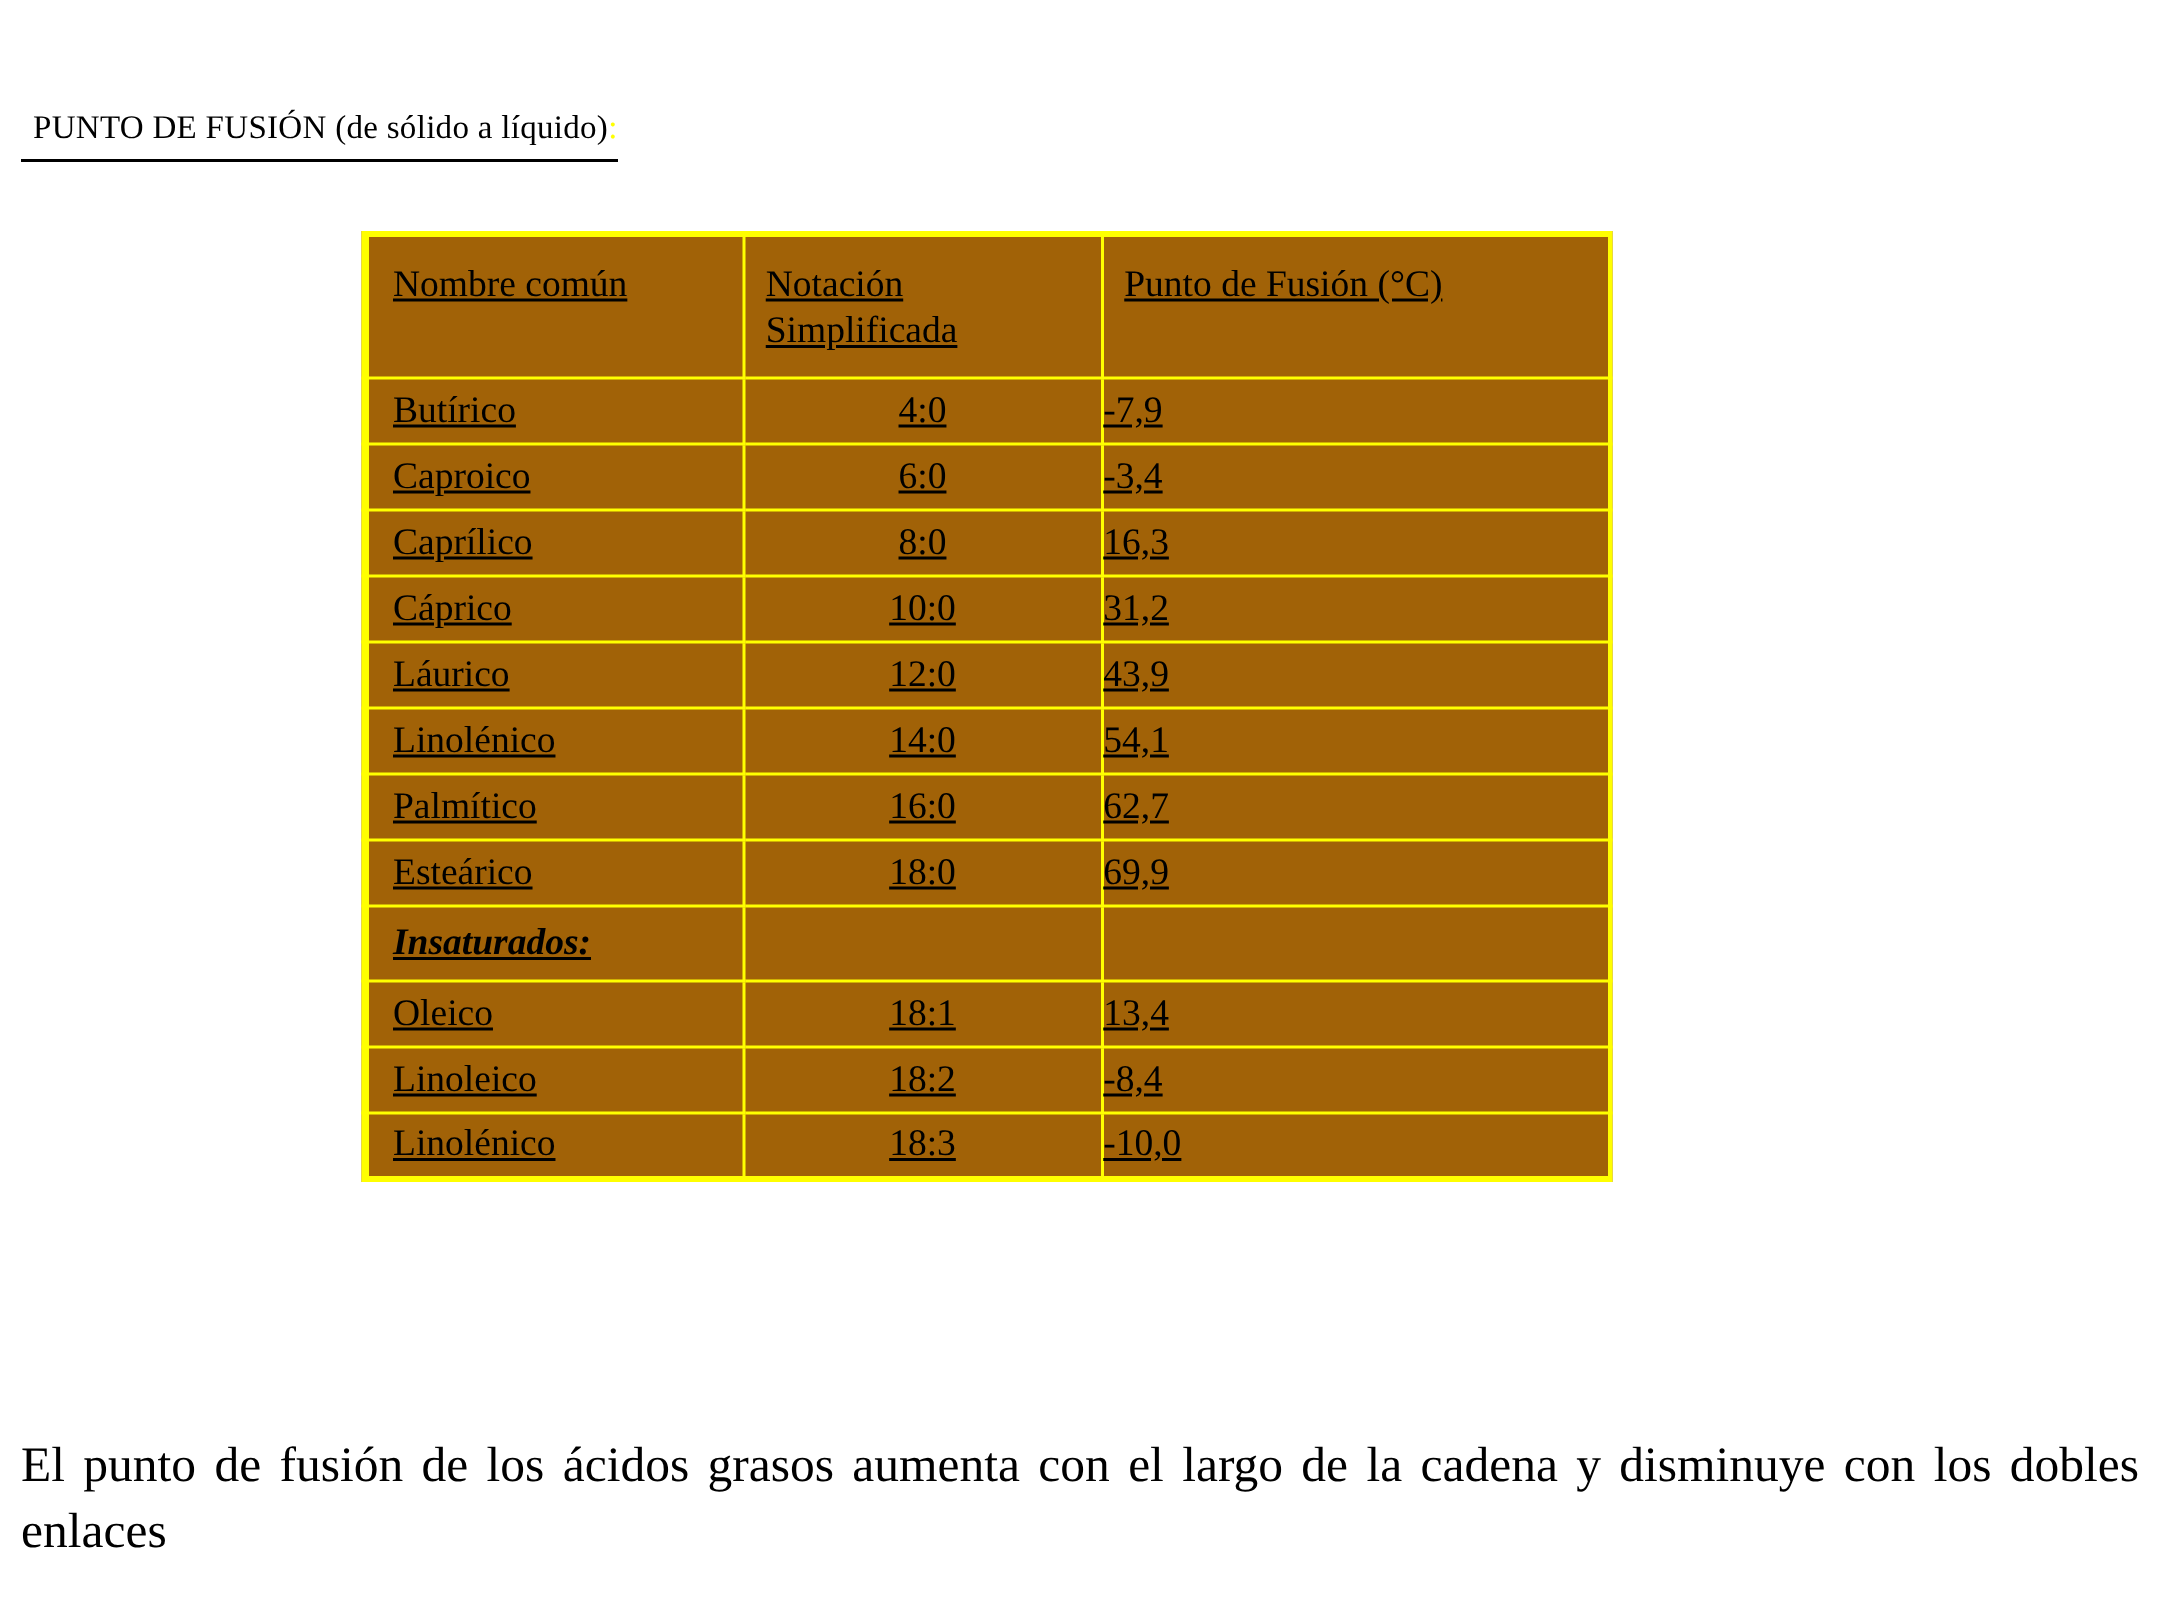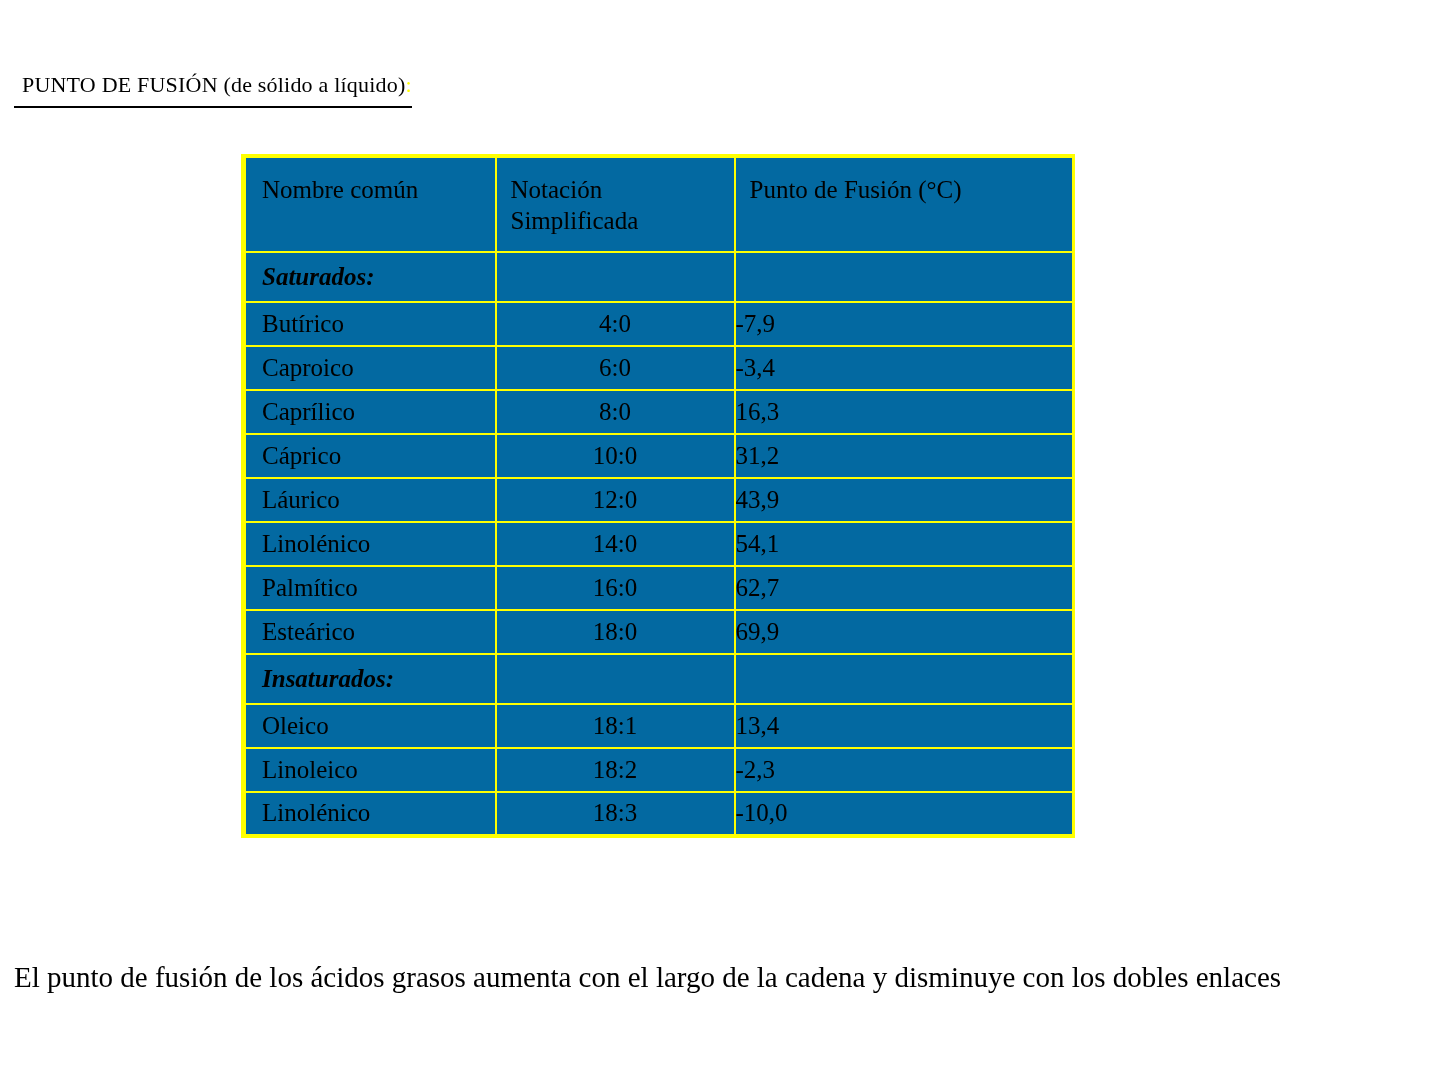"Nombre común" table.melting { background: #0369a1 -> #a16207; text-decoration: none -> underline }
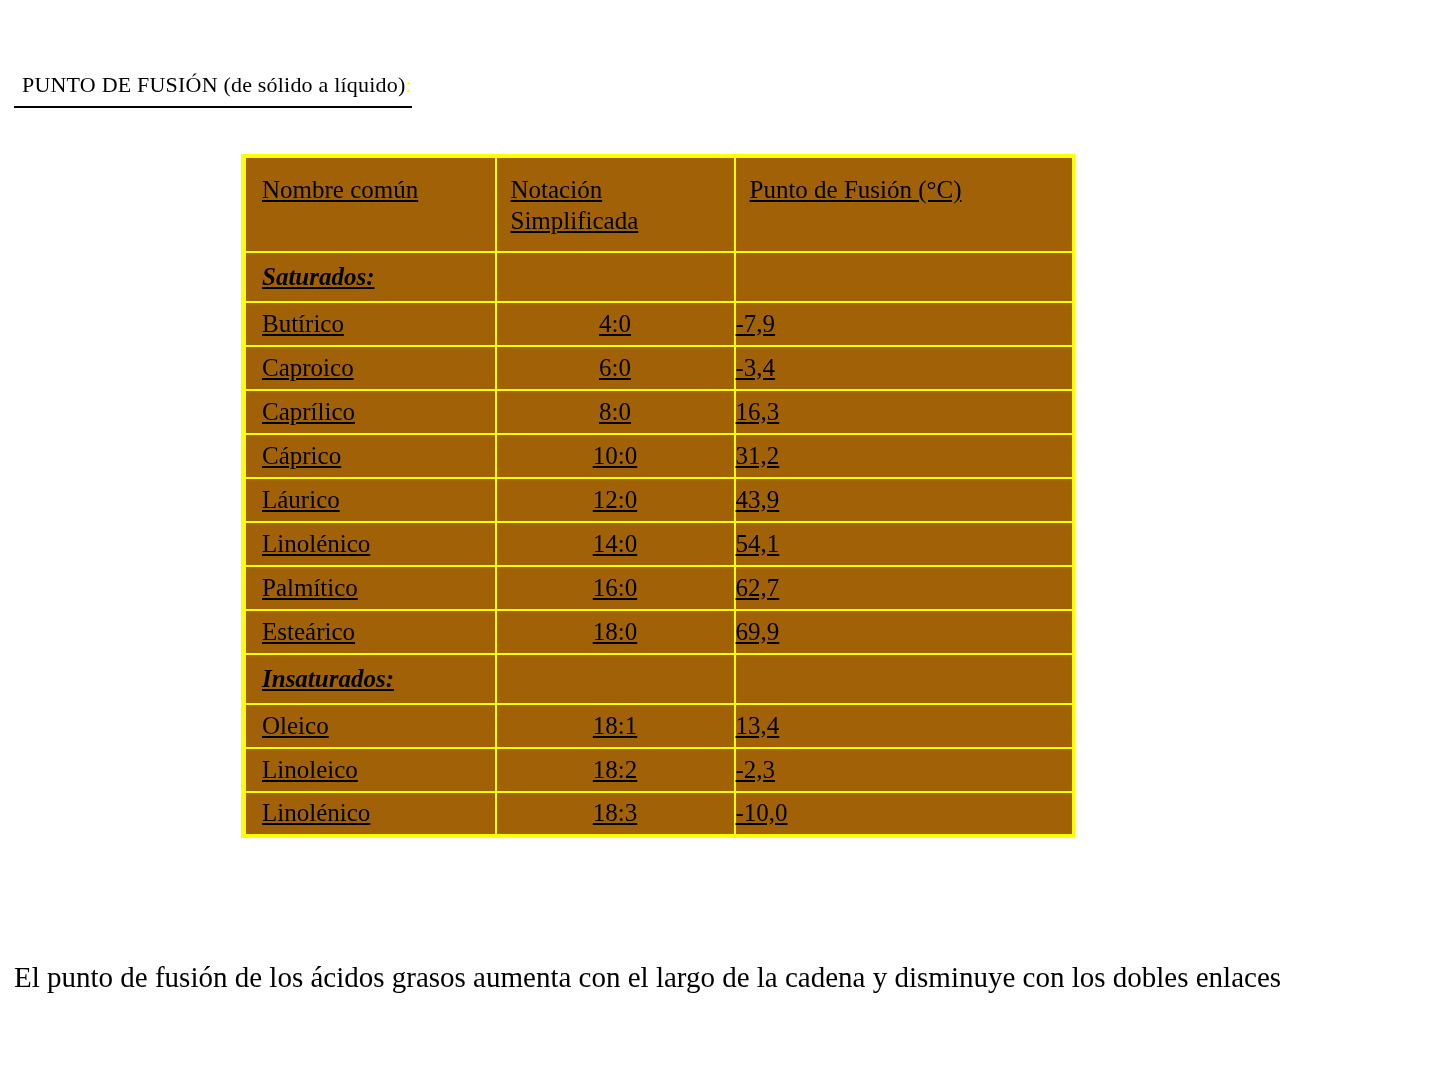"Saturados:" tr.group { html: <tr> <td>Saturados:</td> <td></td> <td></td> </tr> -> none }
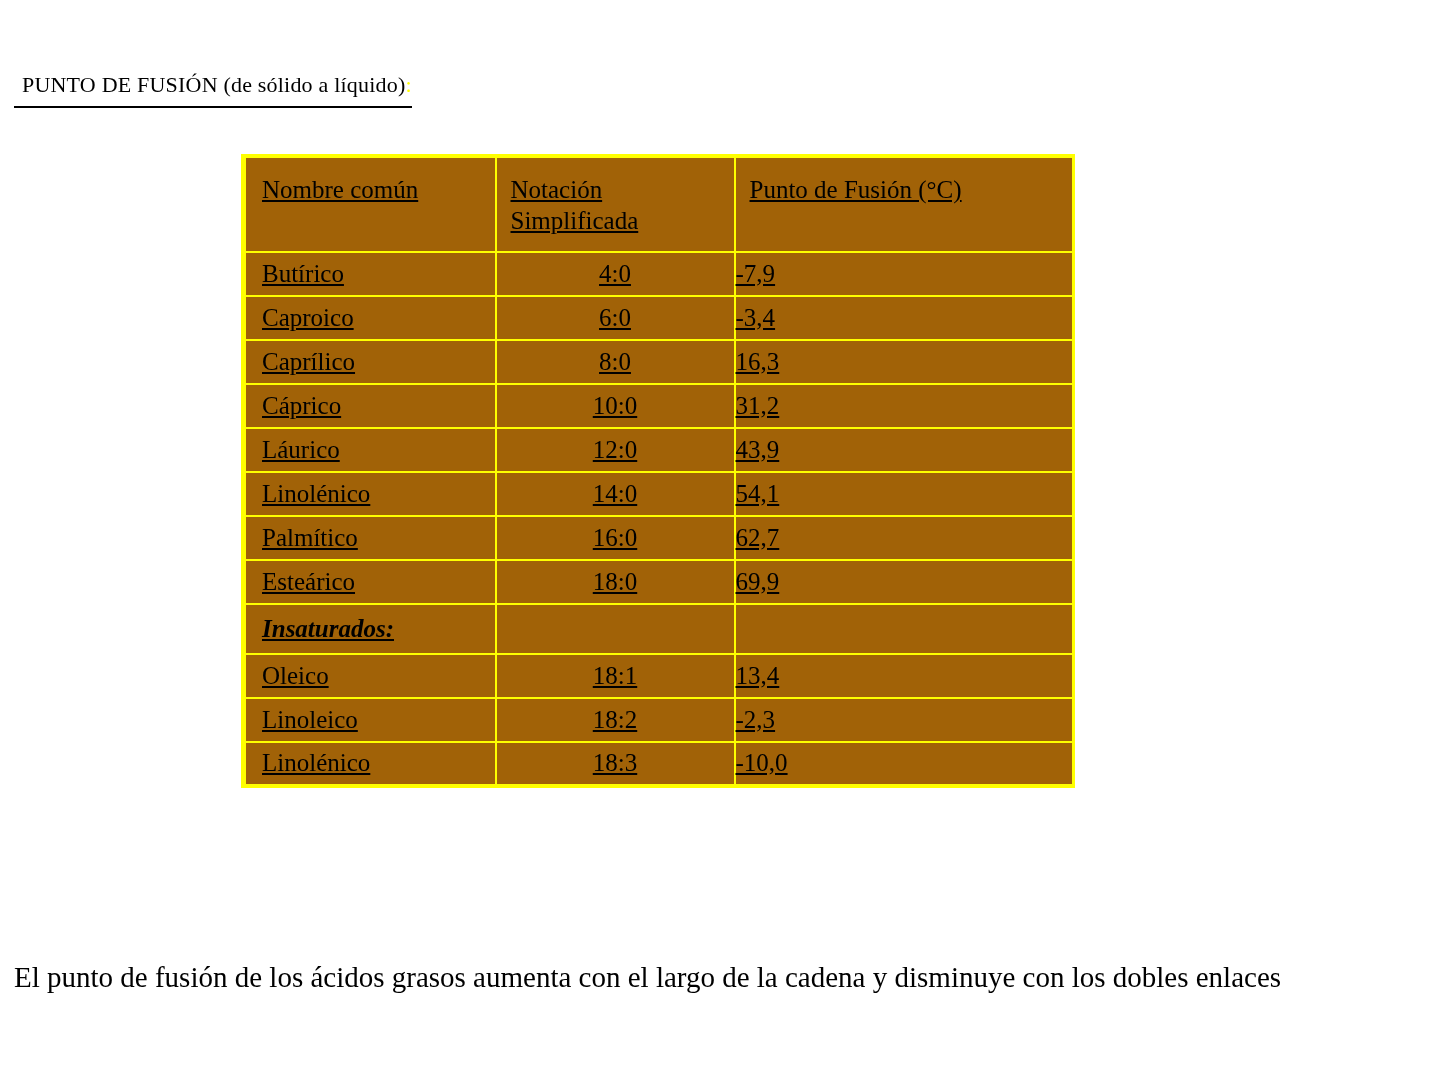"-2,3" td.mp { text: -2,3 -> -8,4 }
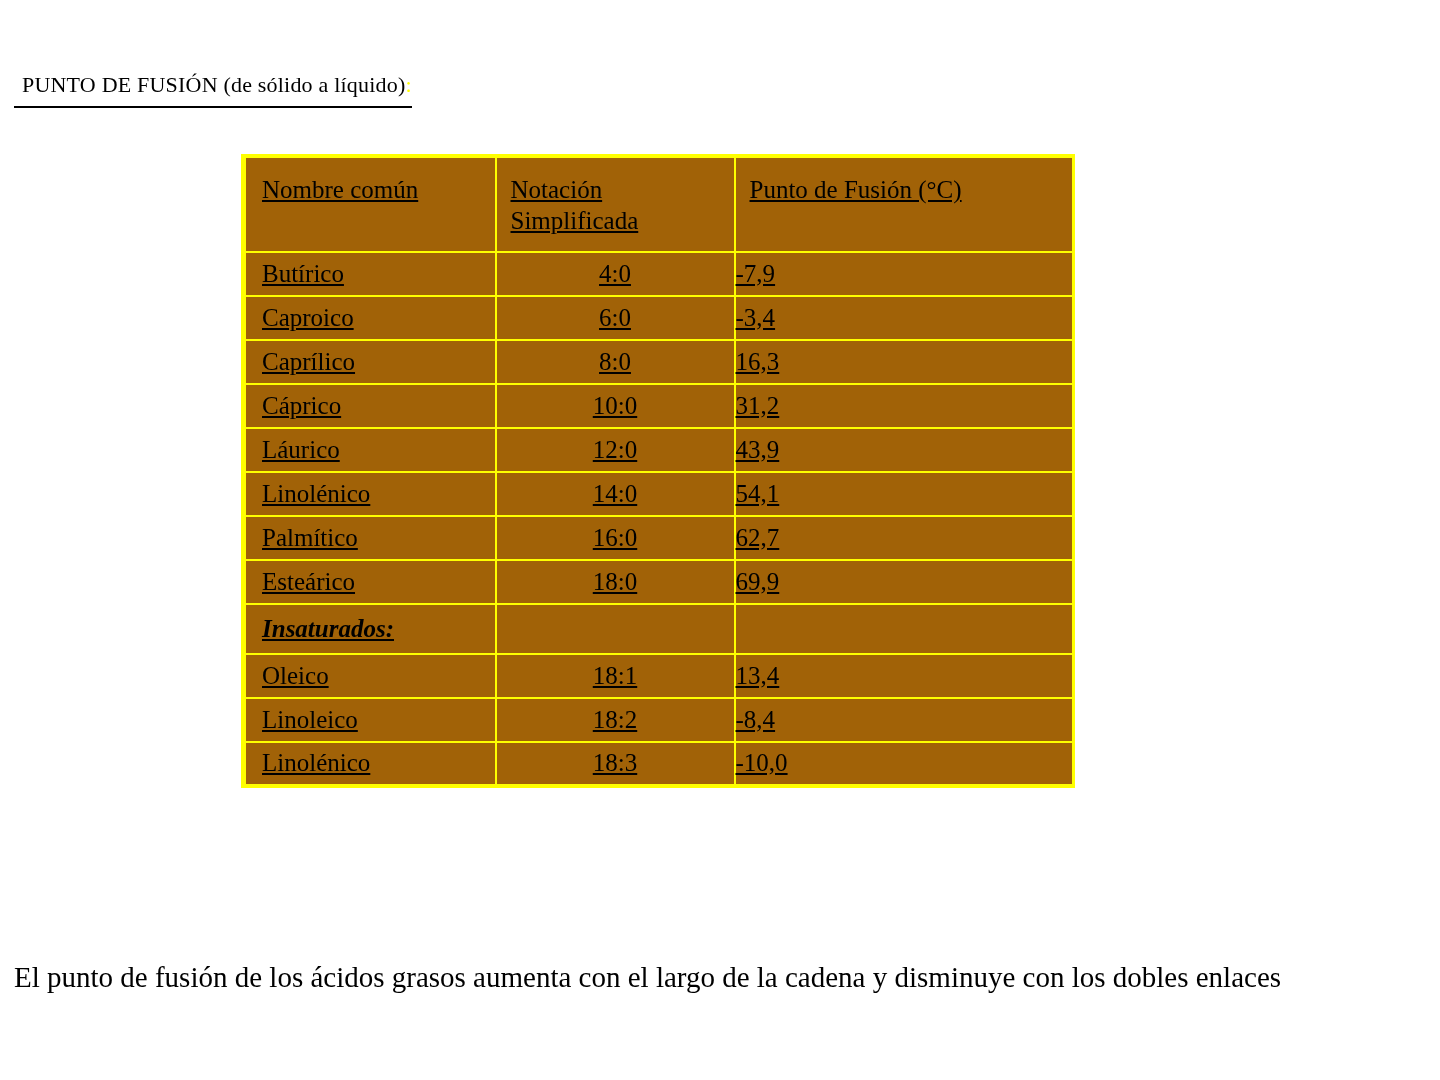"El punto de fusión de" .footnote { font-size: 29px -> 33px }
